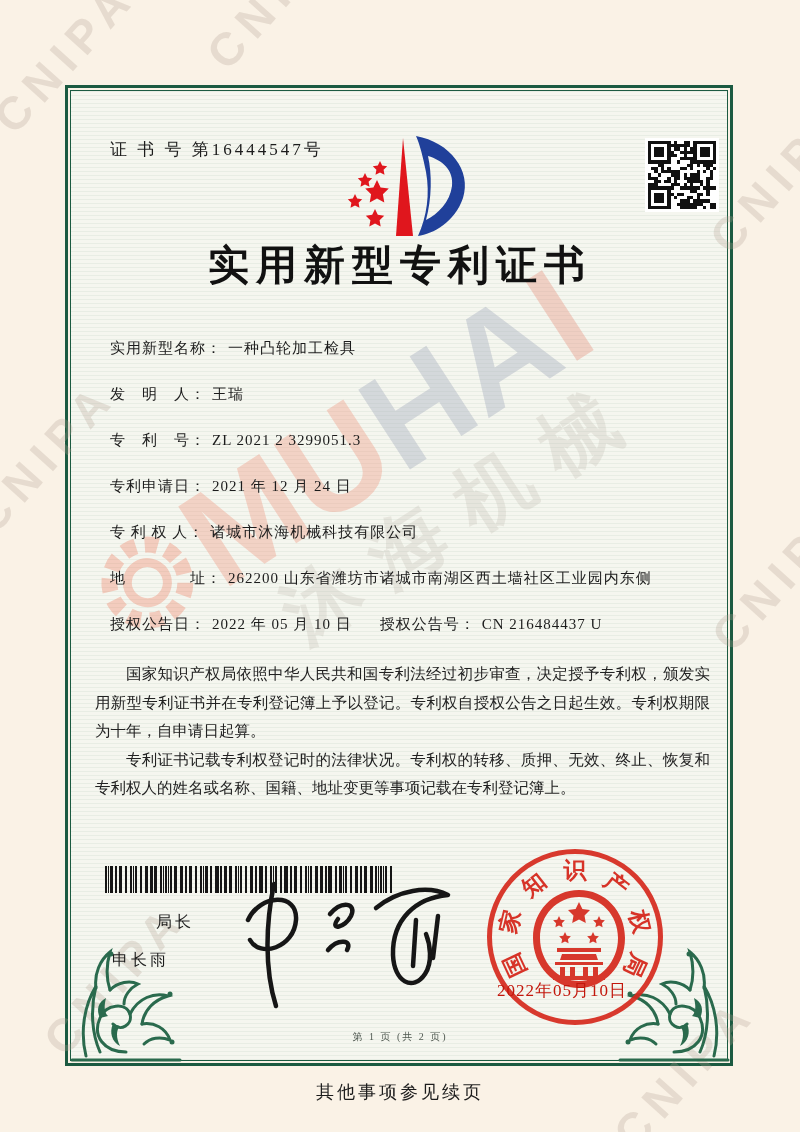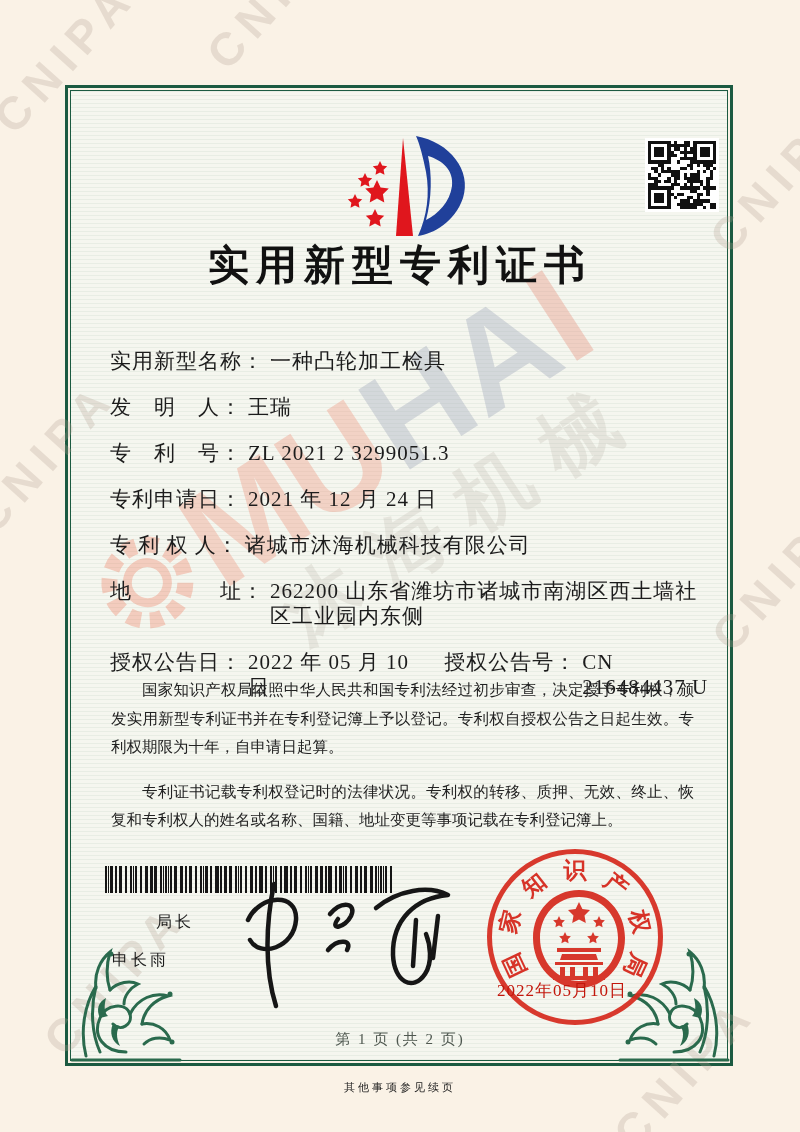"证 书 号 第16444547号" div.cert-no { html: none -> <div>证 书 号 第16444547号</div> }
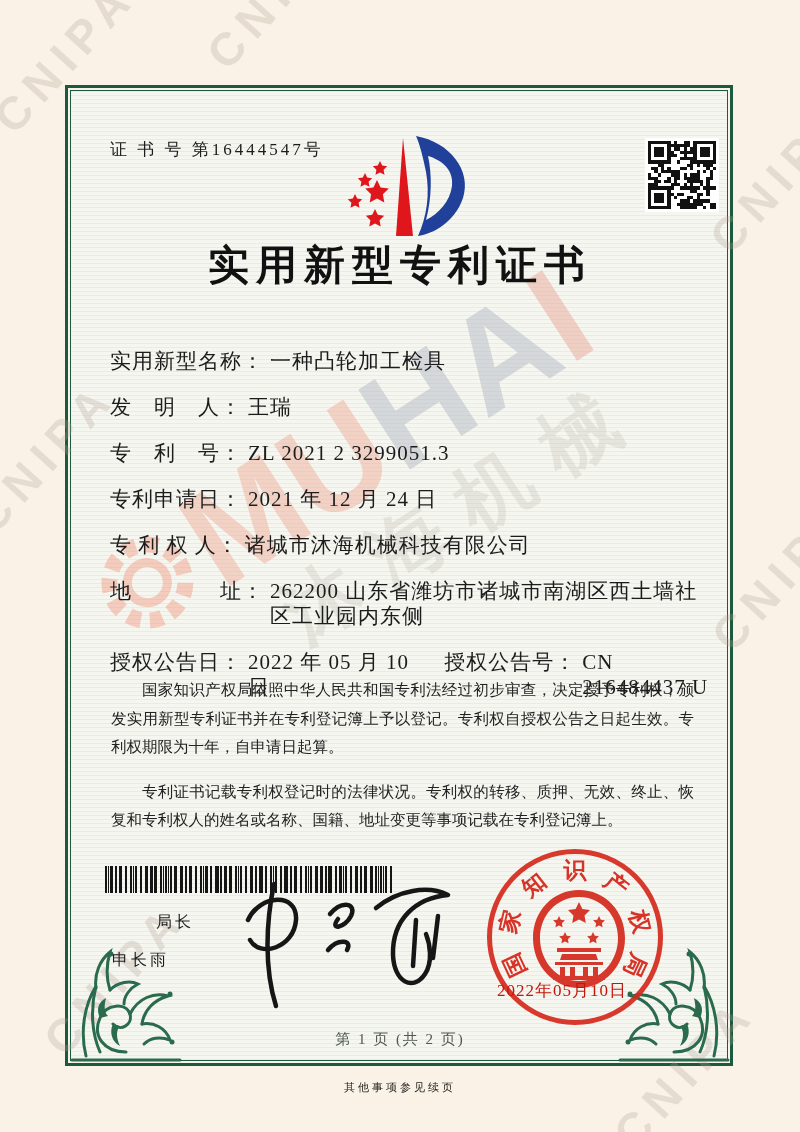"实用新型名称：" .fields { font-size: 21px -> 15px; top: 349px -> 336px }
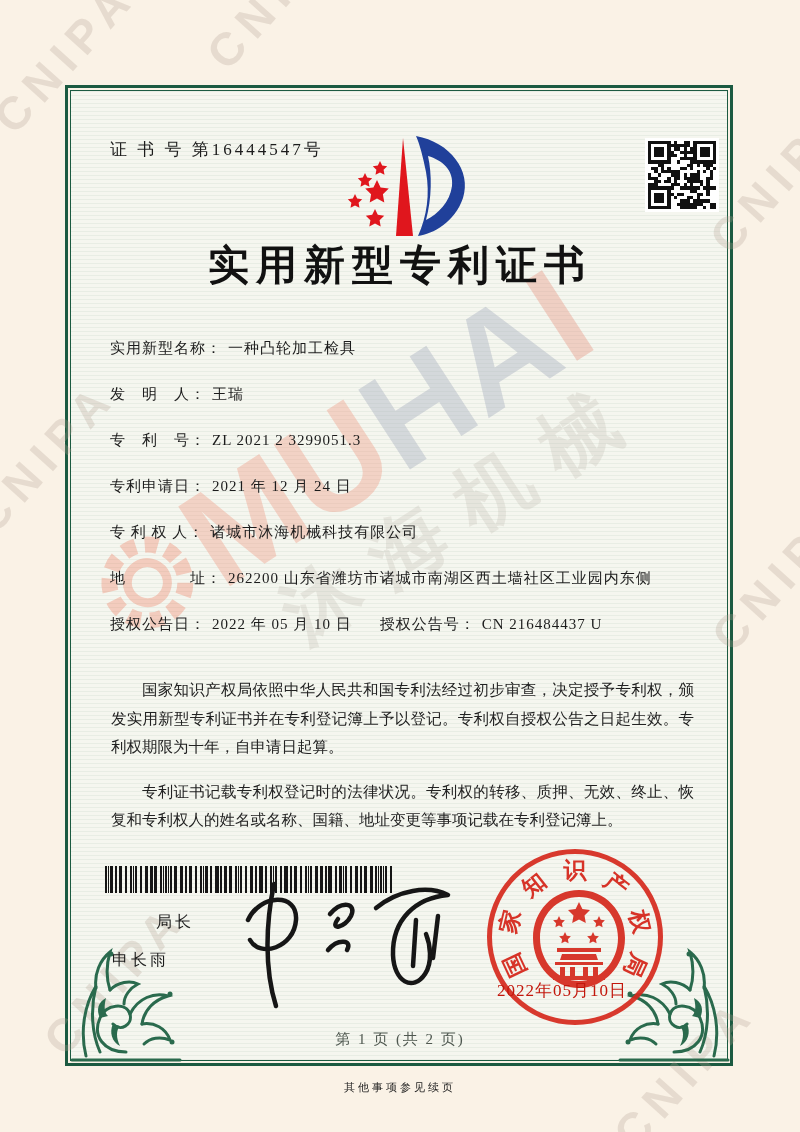"国家知识产权局依照中华人民共和国专利法经过初步审查，决定授予专利权，颁发实用新型" .body-text p { margin: 16px -> 0 }
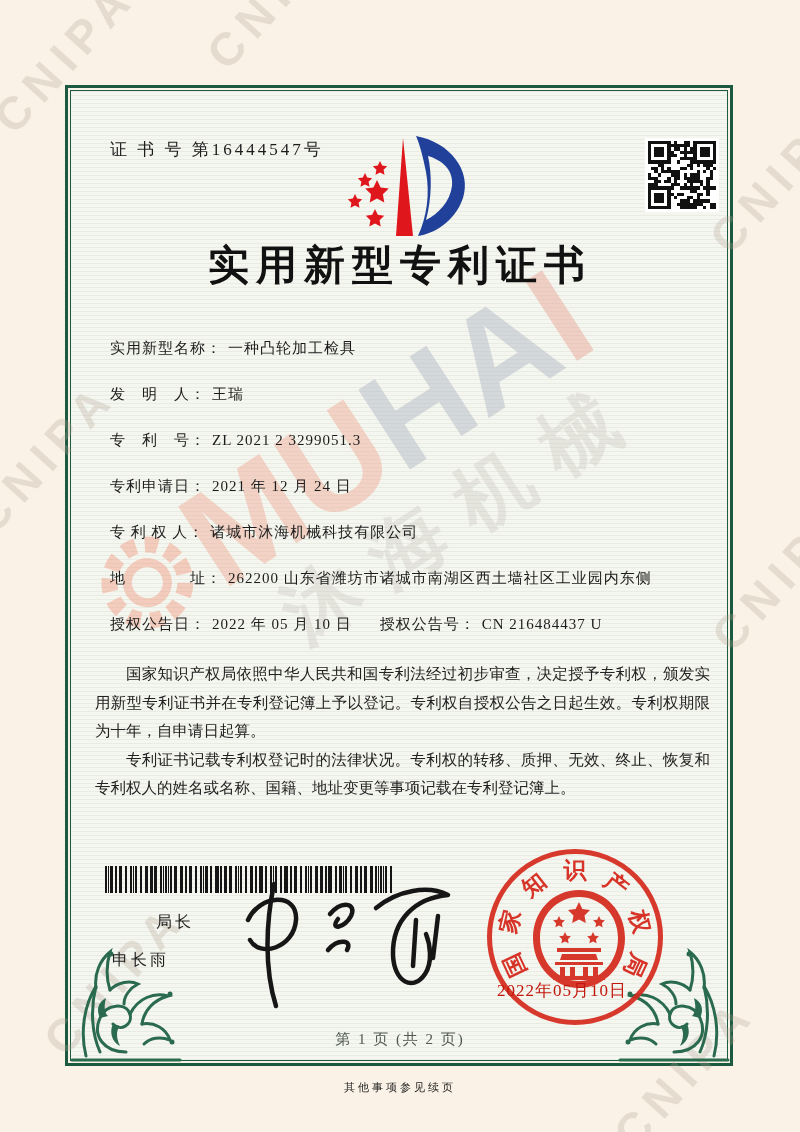"第 1 页 (共 2" .page-num { font-size: 15px -> 10px }
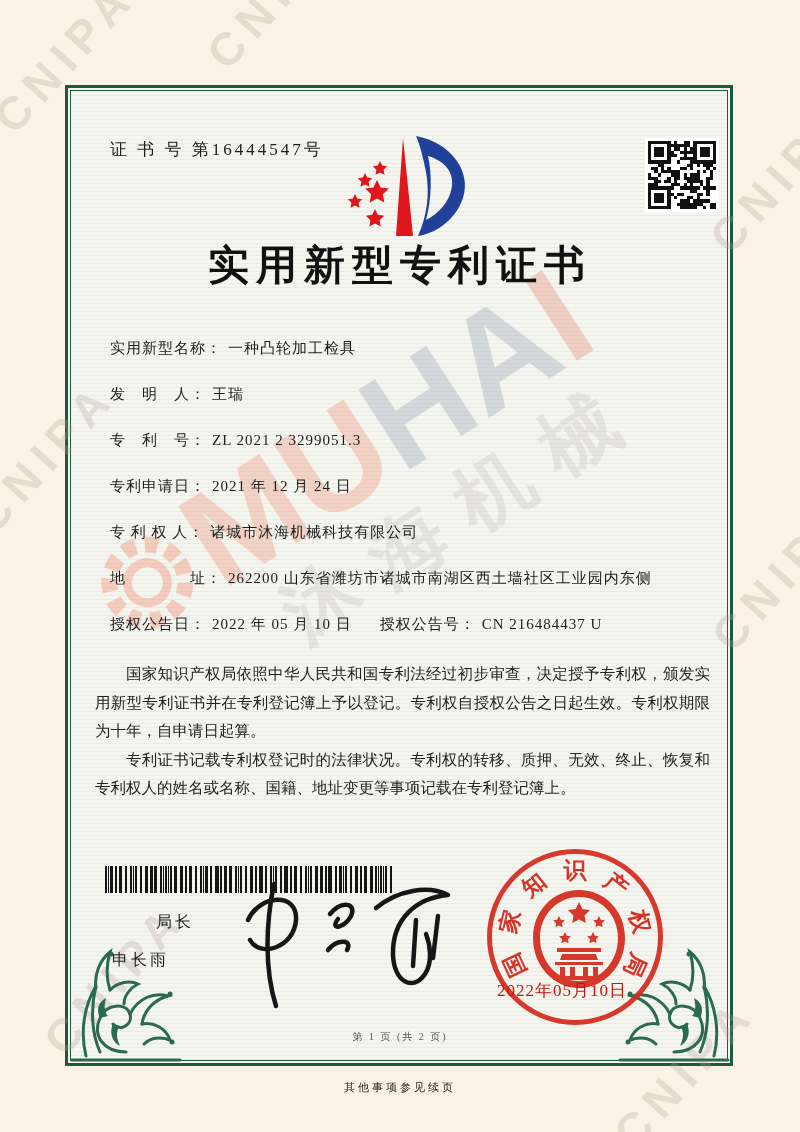"其他事项参见续页" .continuation { font-size: 11px -> 18px }
